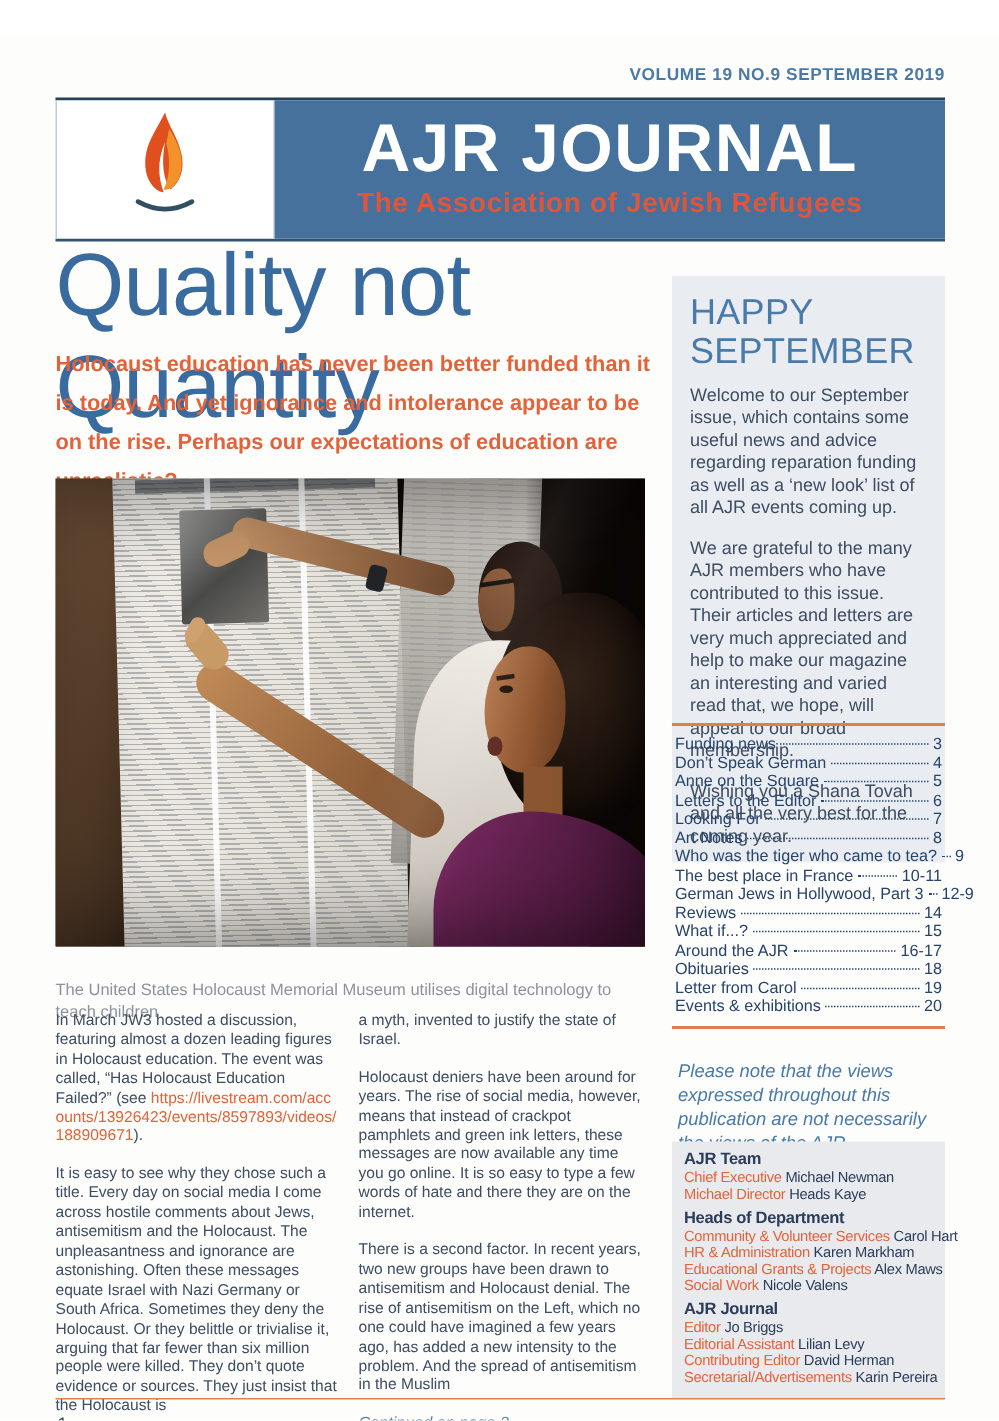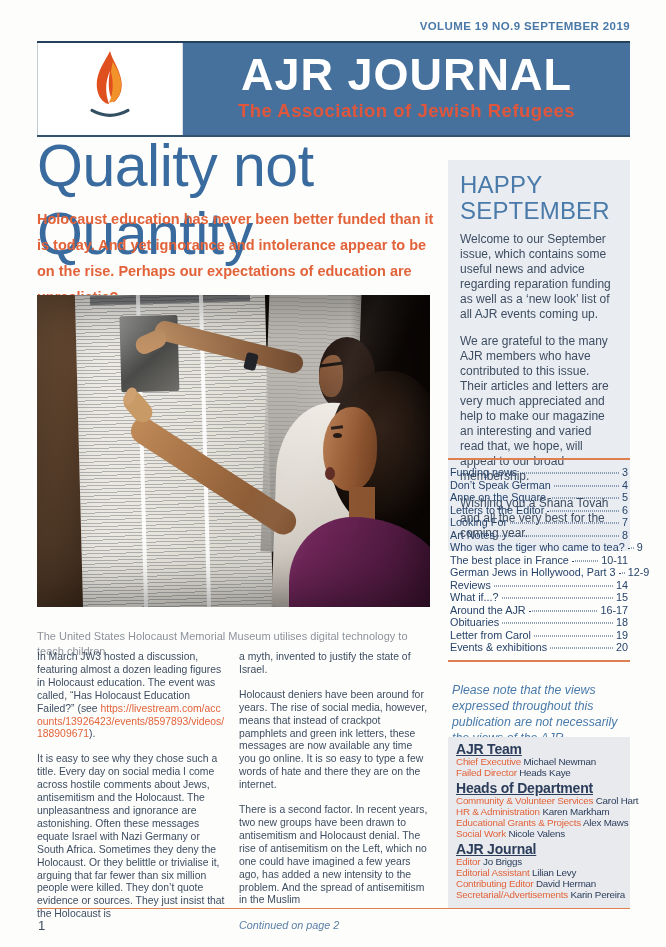"VOLUME 19 NO.9 SEPTEMBER 2019" .page { margin-top: none -> 24px }
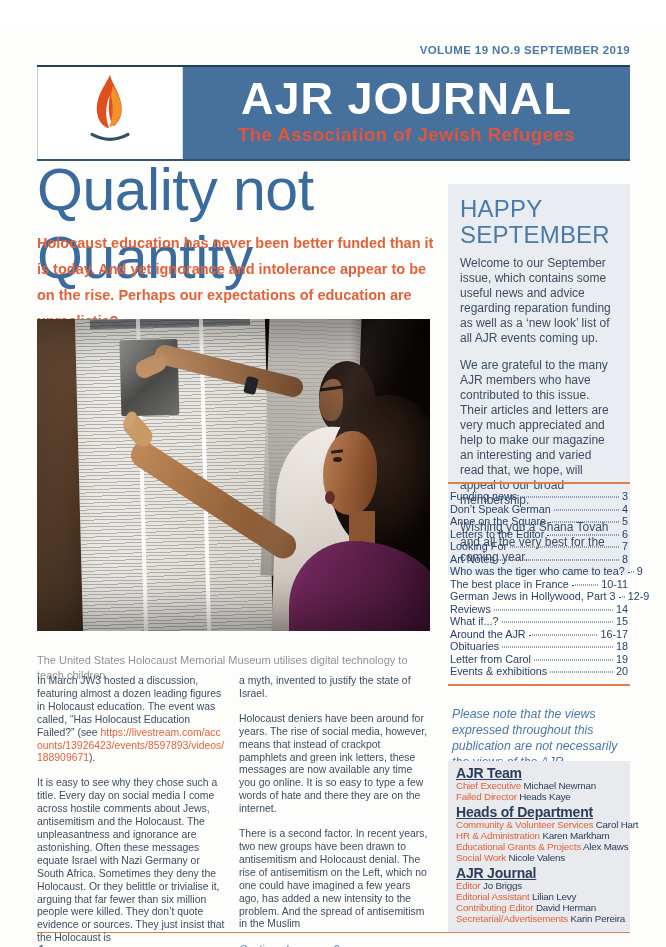"AJR Team" .team-title { font-size: 14px -> 11px; text-decoration: underline -> none }
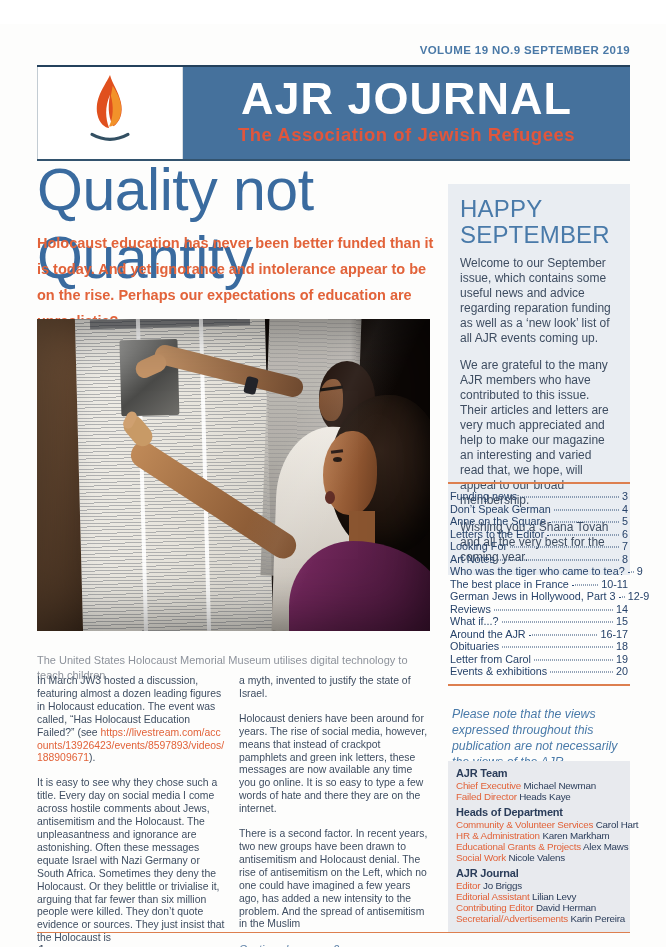"Failed Director" span.role { text: Failed -> Michael }
